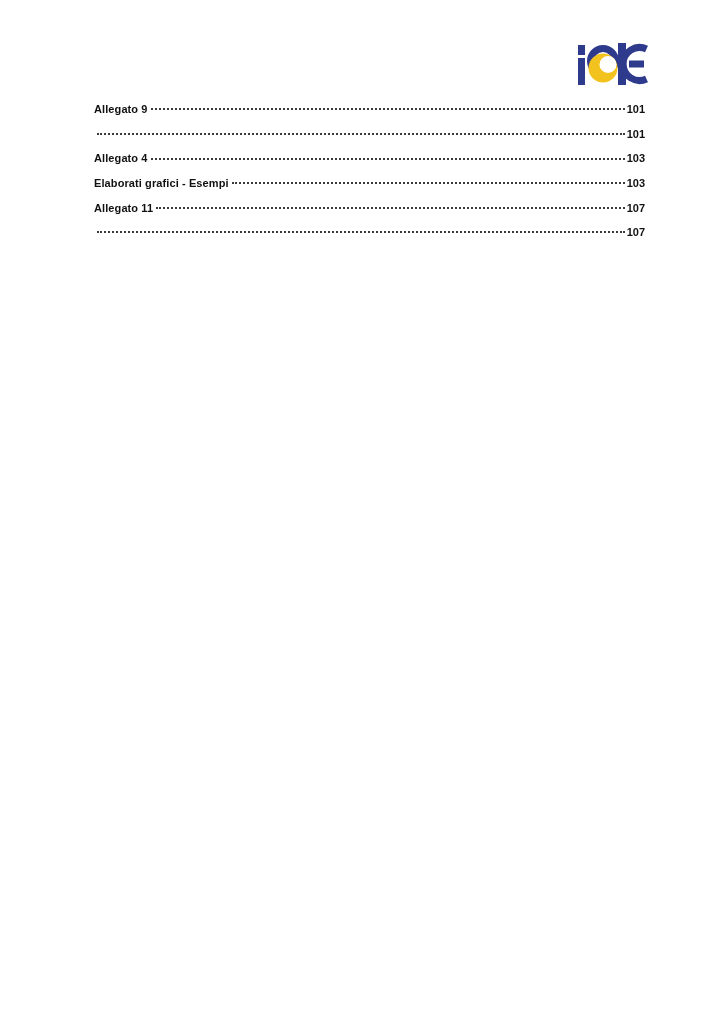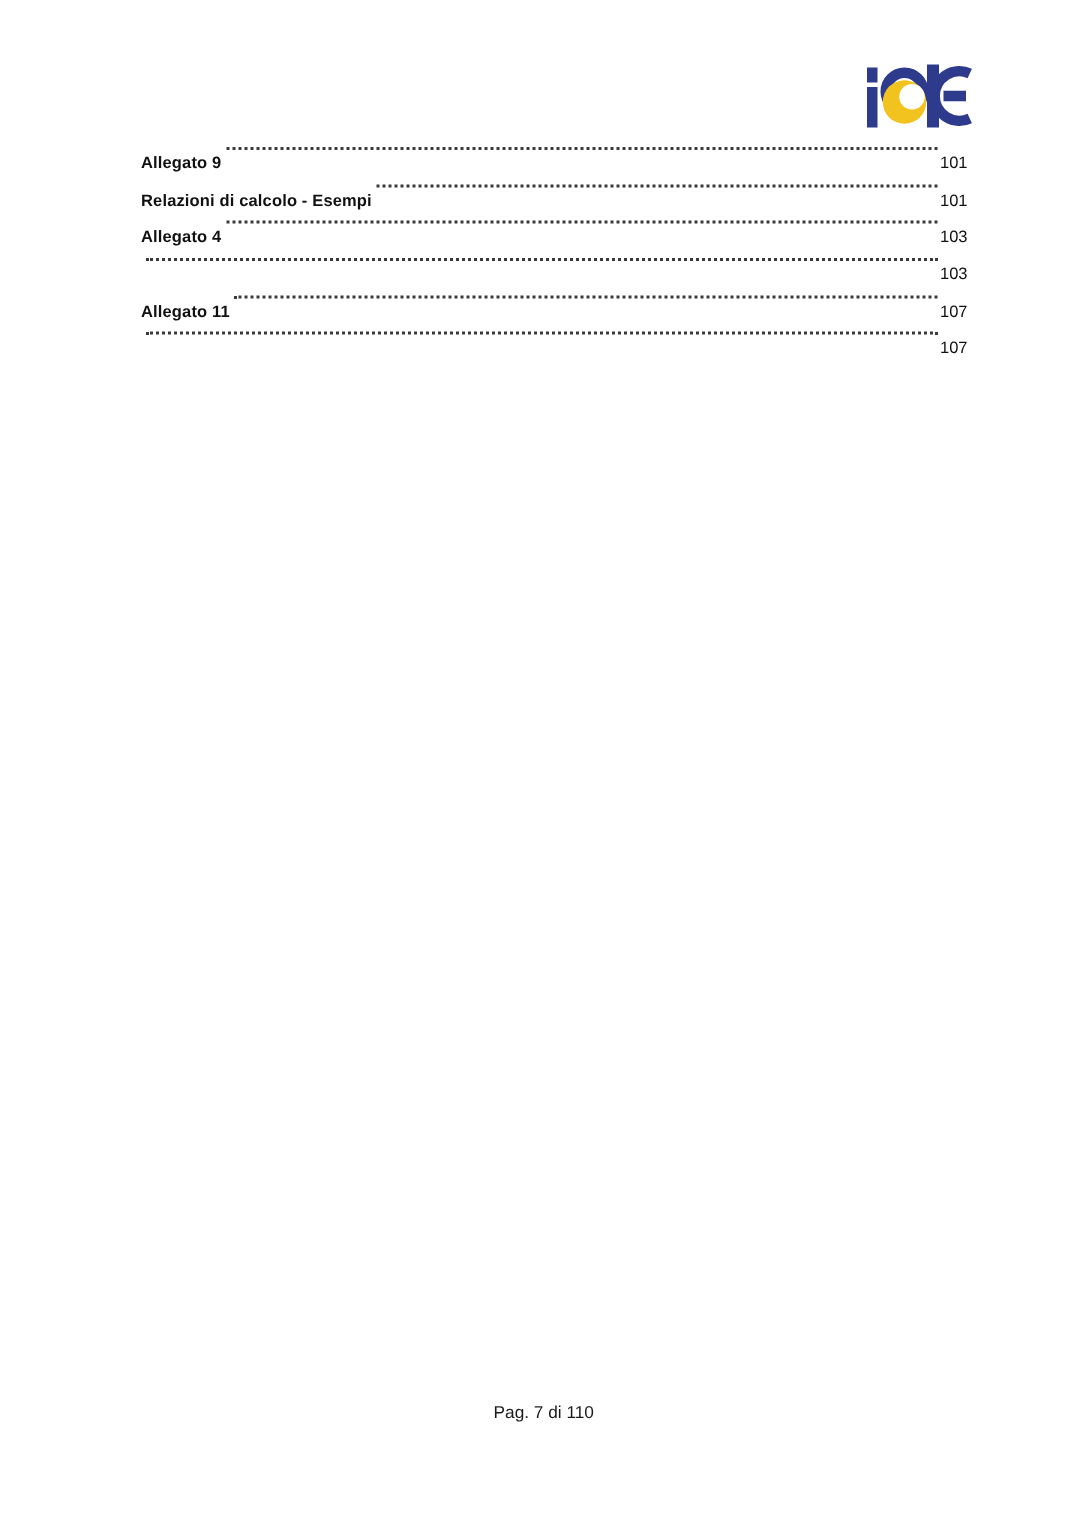"Allegato 9" .toc-row { align-items: flex-start -> center }
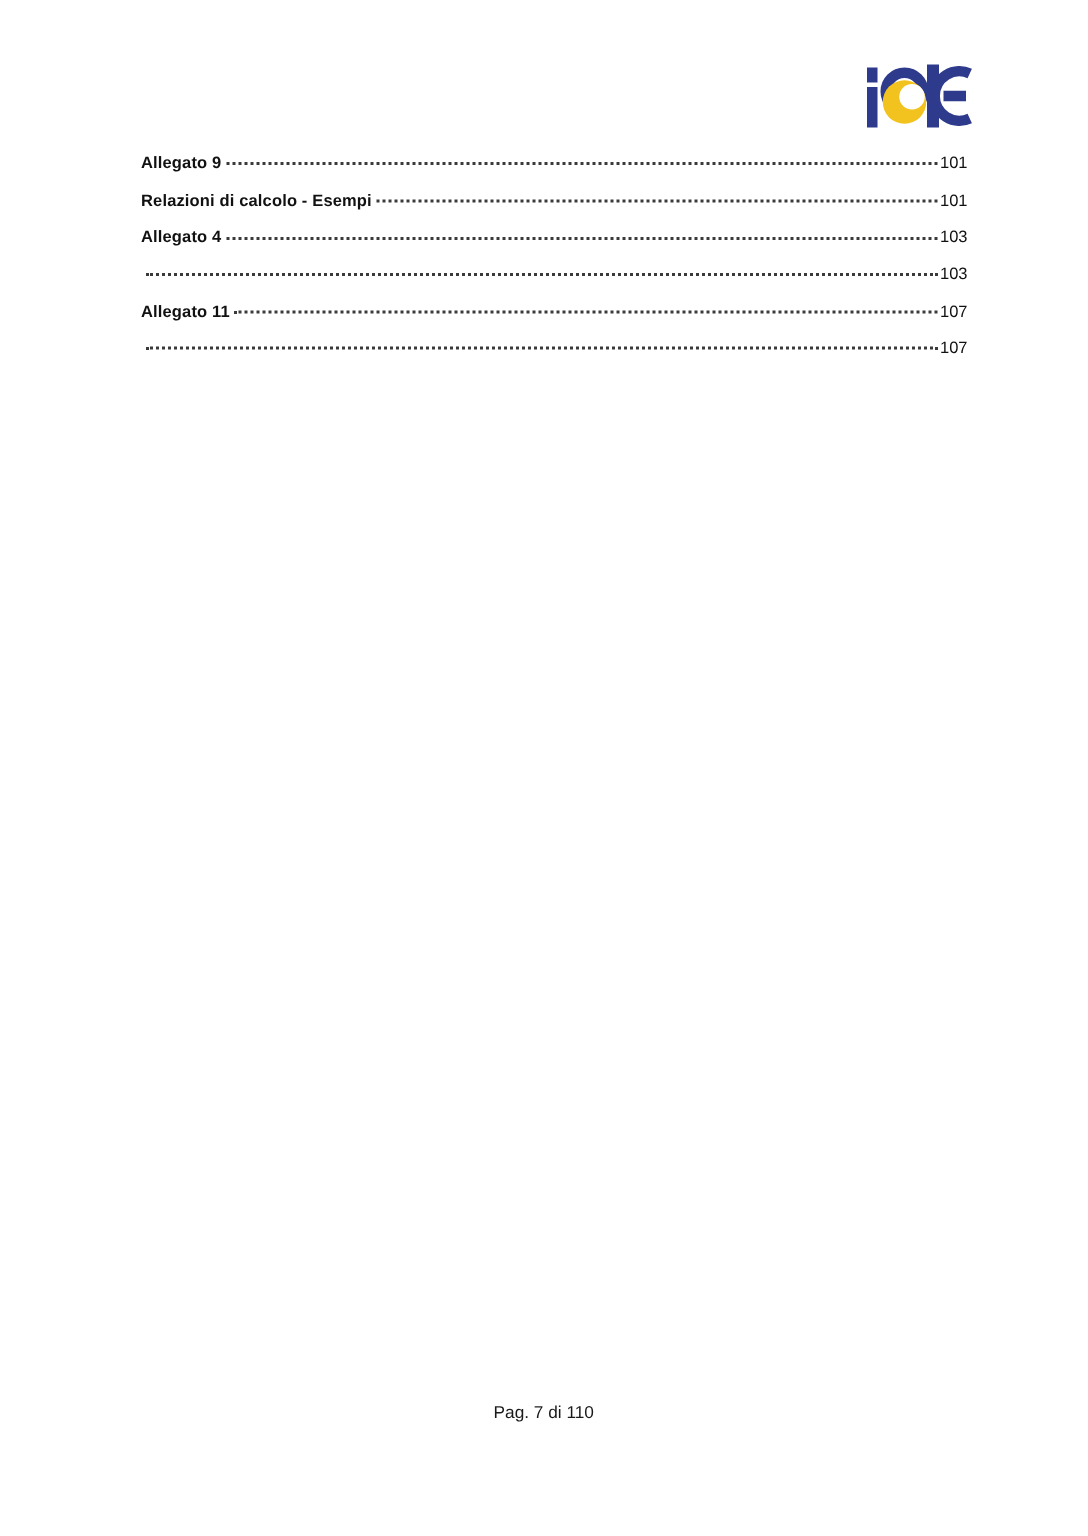"101" .toc-page { font-weight: normal -> bold }
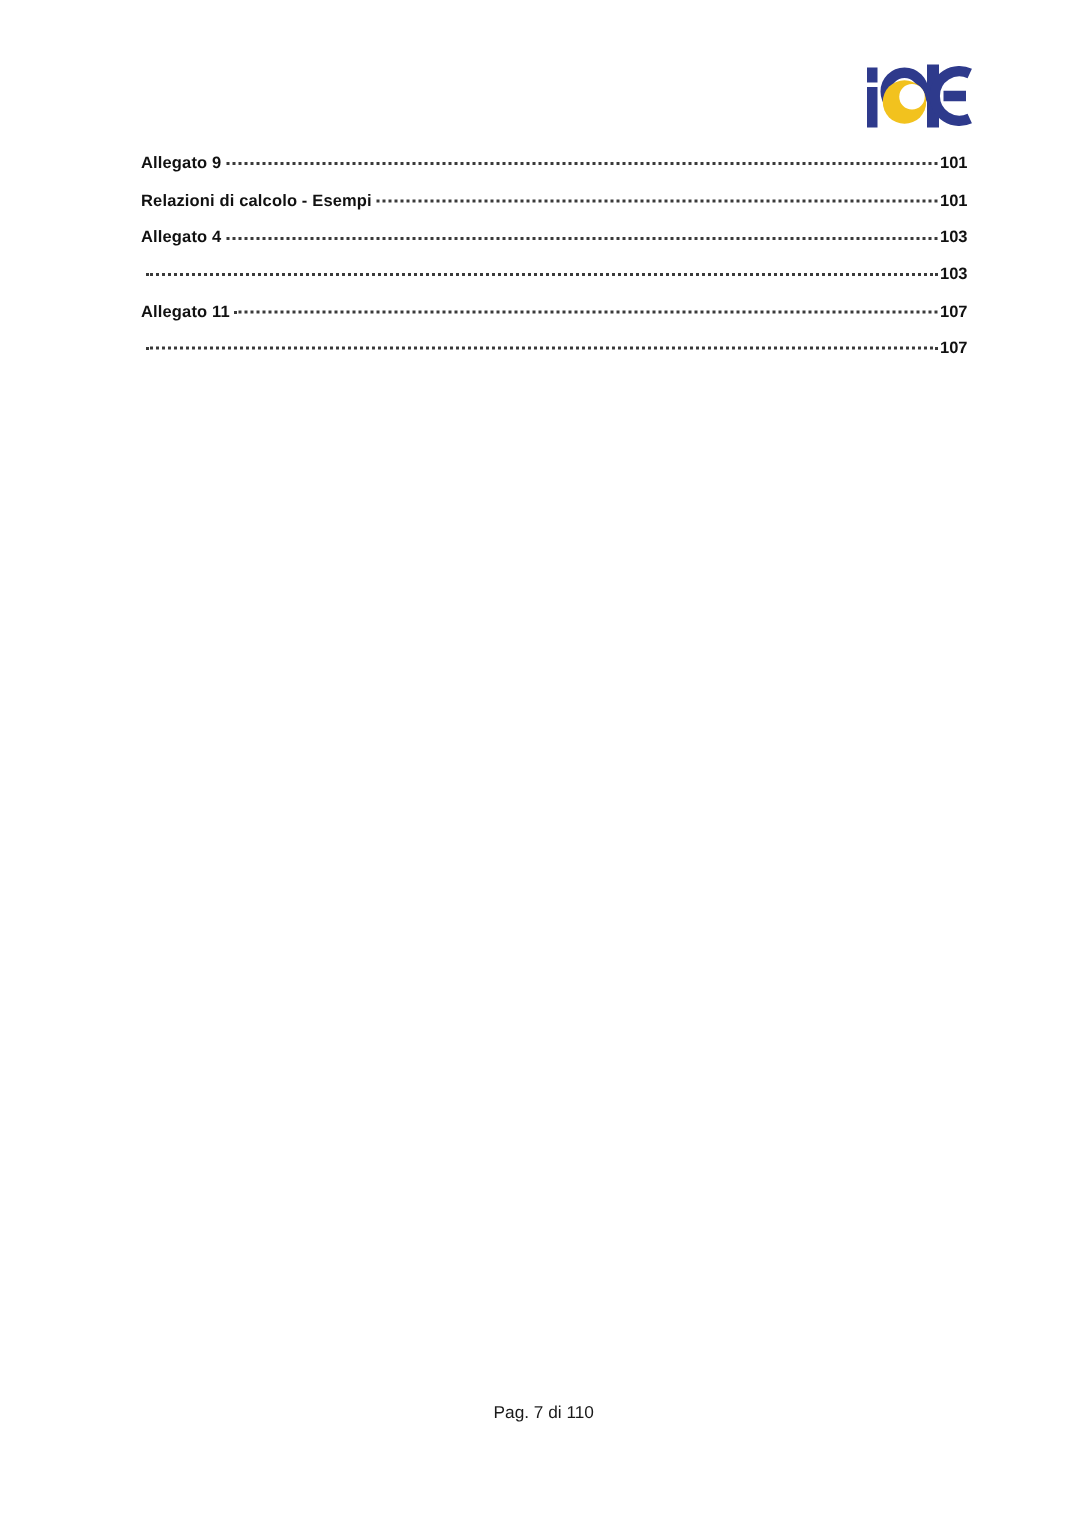"Relazioni di calcolo - Esempi" span.toc-label { html: <span>Relazioni di calcolo - Esempi</span> -> none }
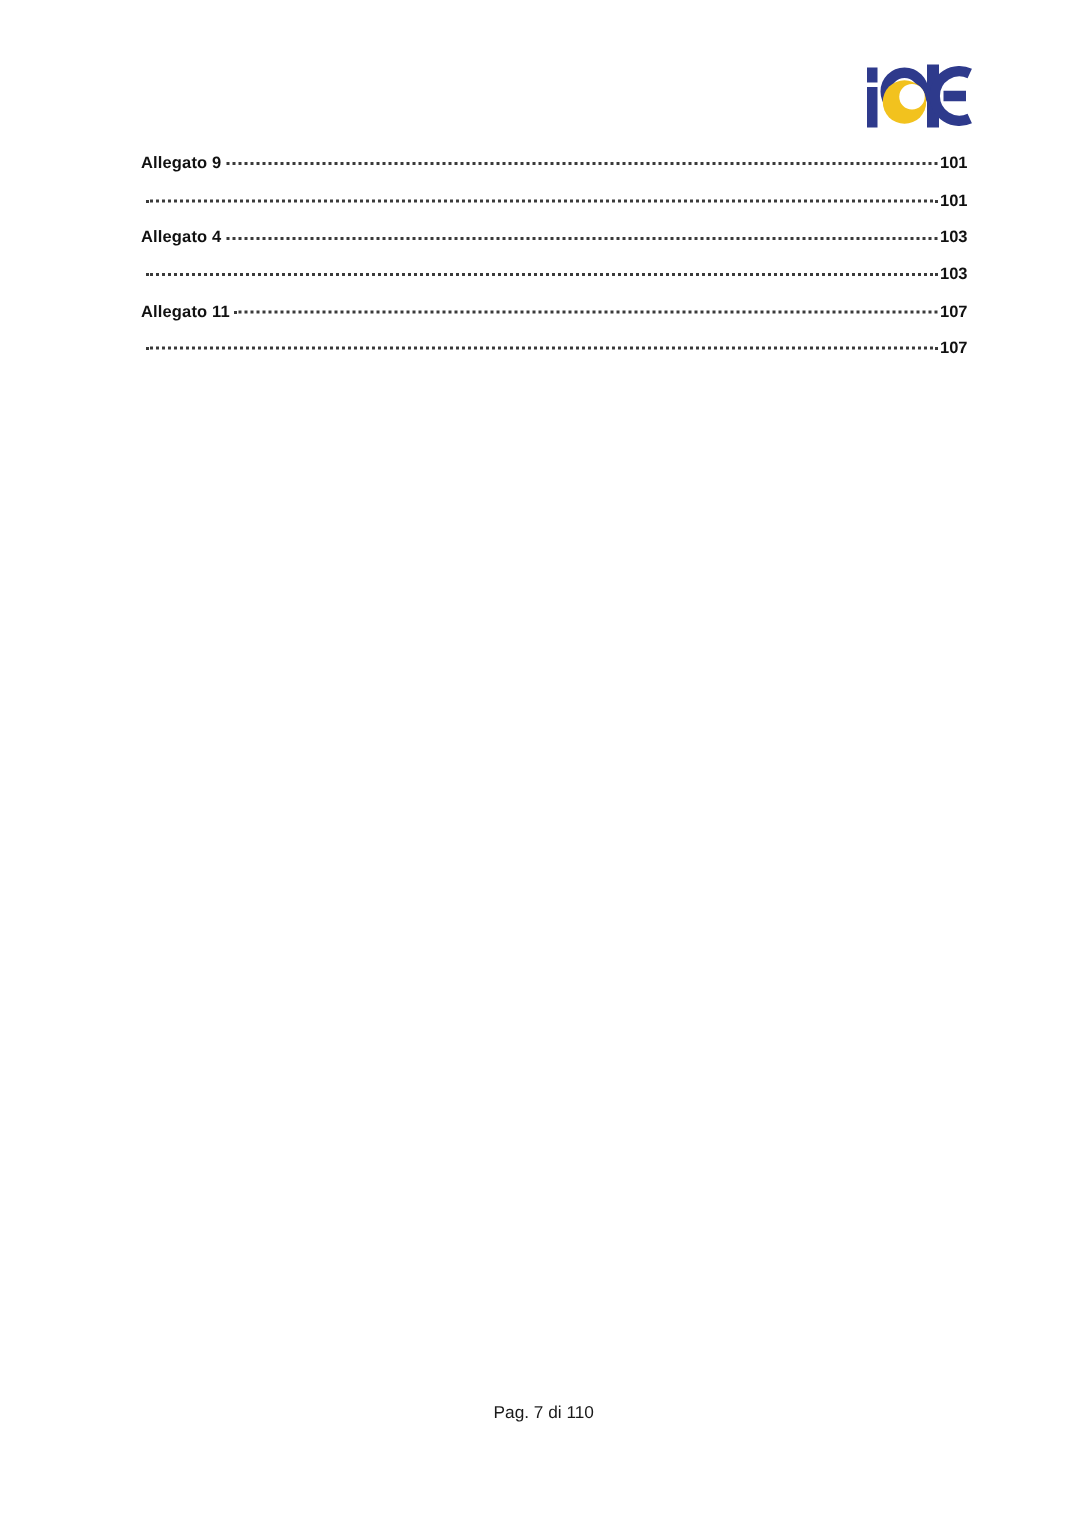"Elaborati grafici - Esempi" span.toc-label { html: none -> <span>Elaborati grafici - Esempi</span> }
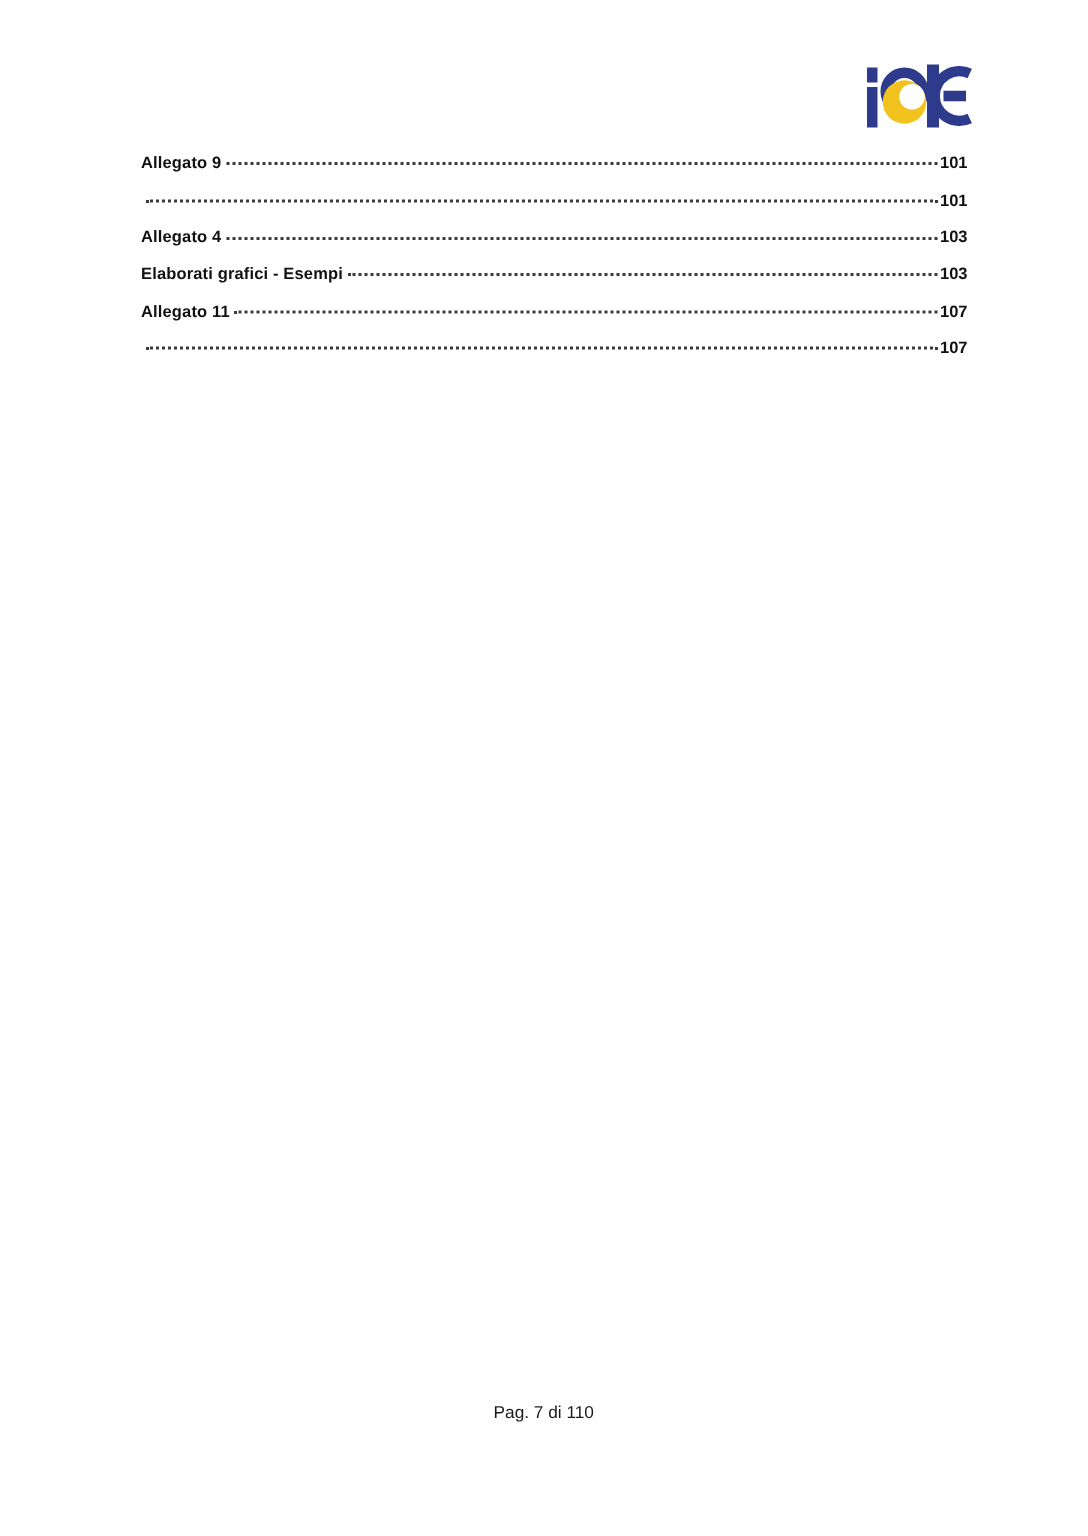"Pag. 7 di 110" div.footer { html: <div>Pag. 7 di 110</div> -> none }
